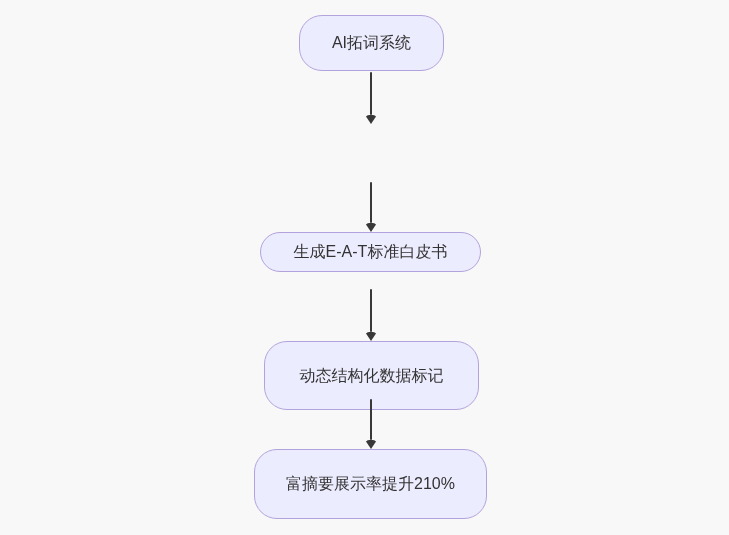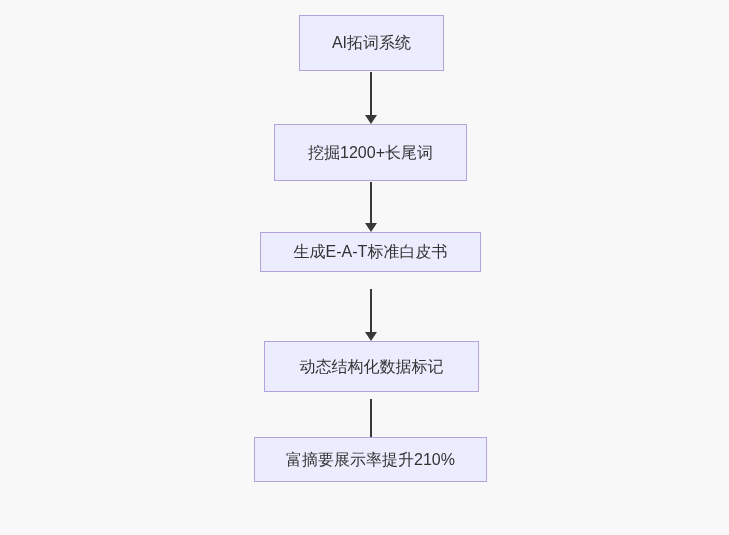"AI拓词系统" * { border-radius: none -> 23px }
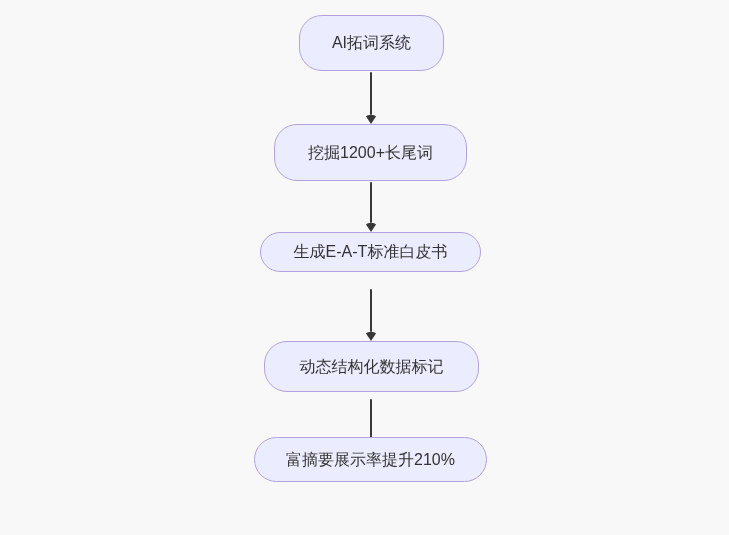"挖掘1200+长尾词" div.node { html: <div> <span>挖掘1200+长尾词</span> </div> -> none }
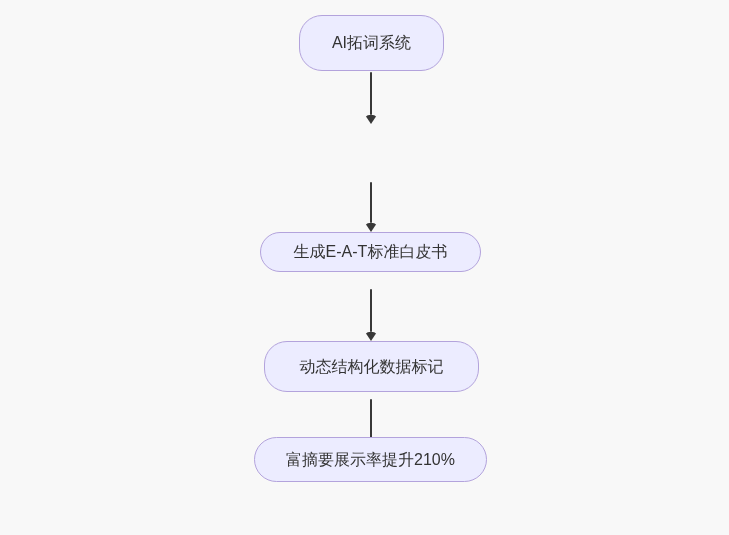"动态结构化数据标记" .node-4 { height: 51px -> 69px }
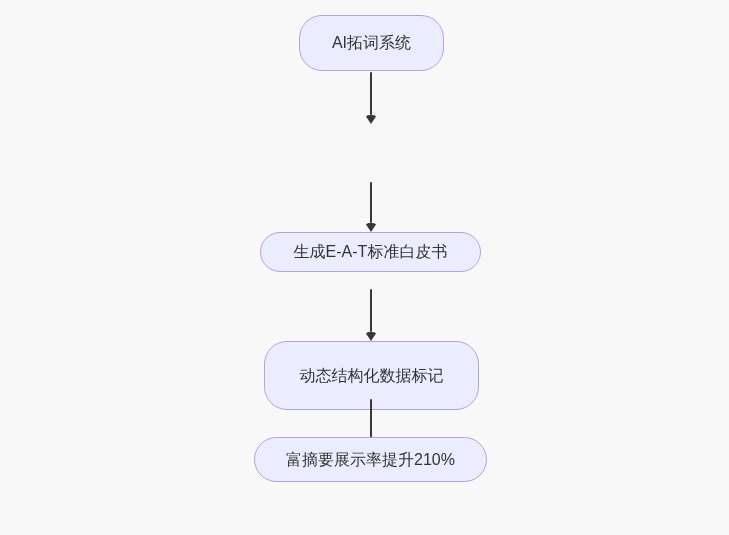"富摘要展示率提升210%" .node-5 { height: 45px -> 70px; top: 437px -> 449px }
